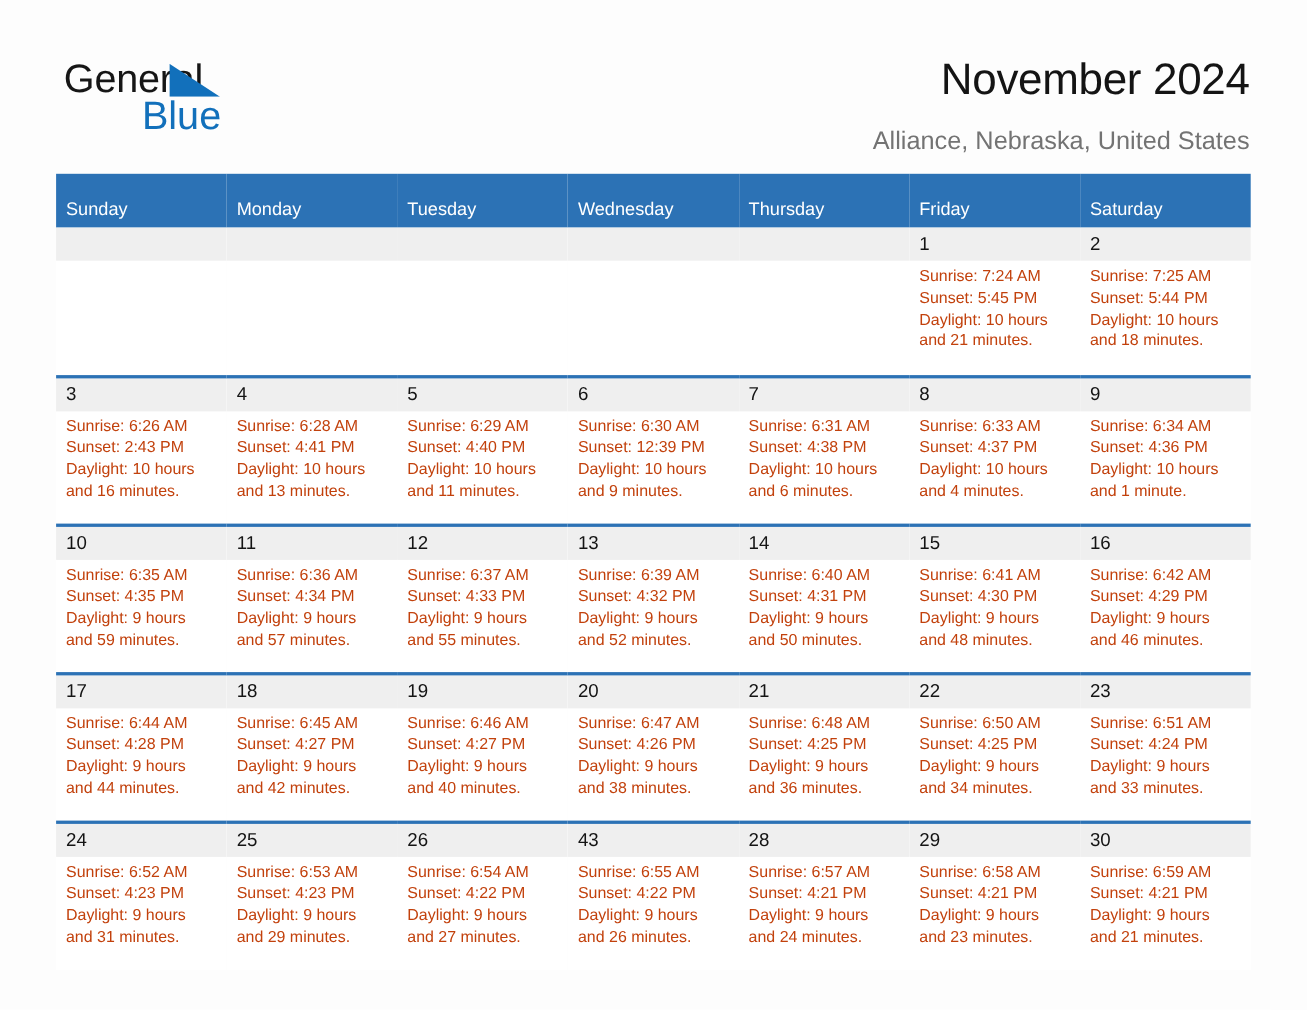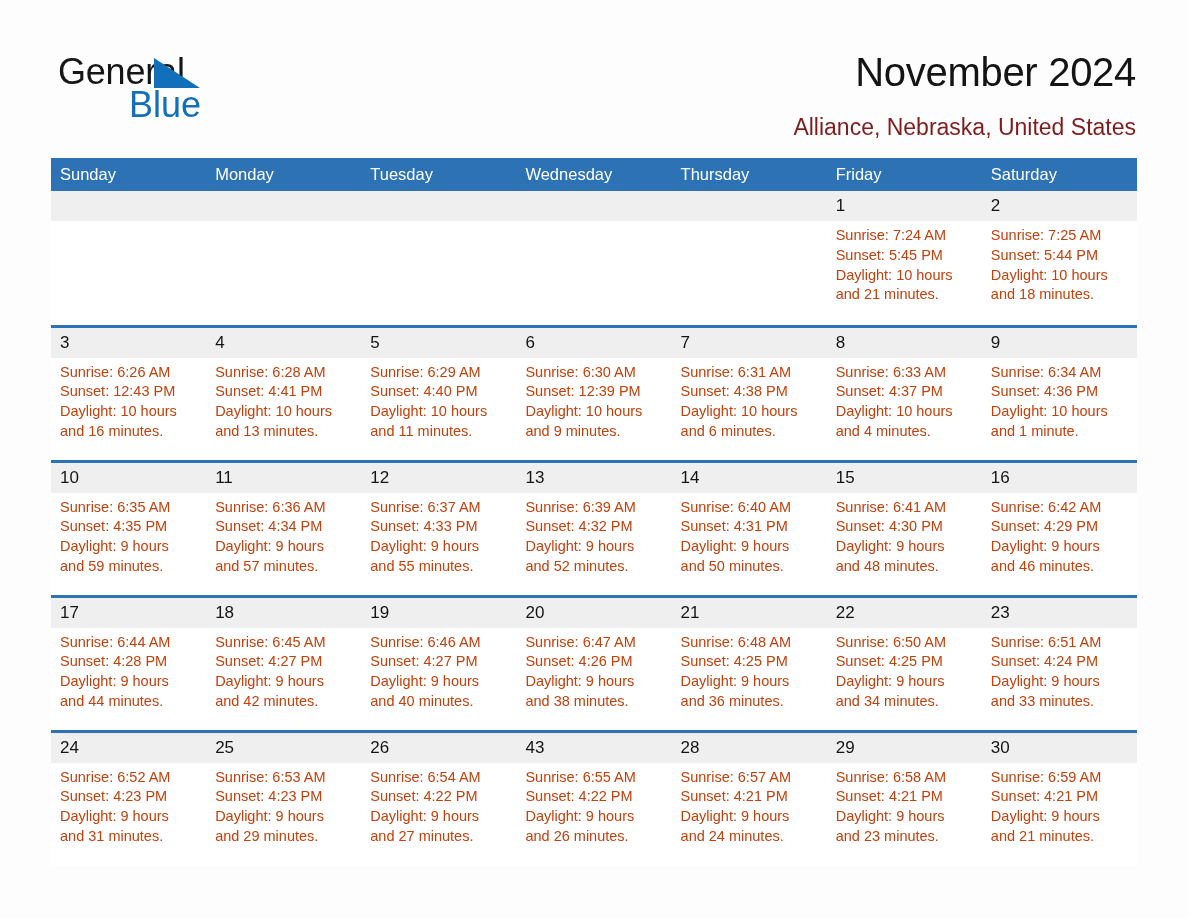"Alliance, Nebraska, United States" .subtitle { color: #7f1d1d -> #737373 }
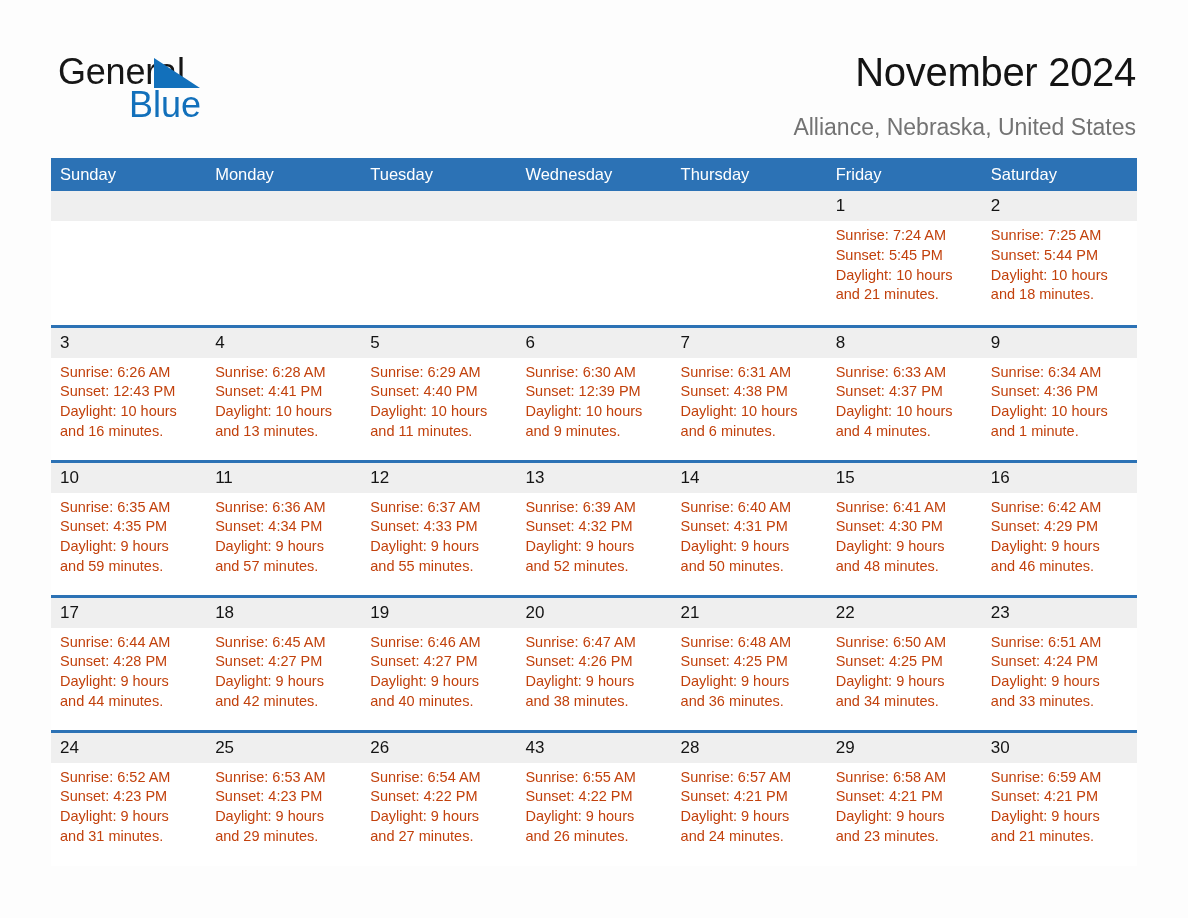"Sunday" .cal thead th { padding: 7px 0 7px 9px -> 23px 0 7px 9px }
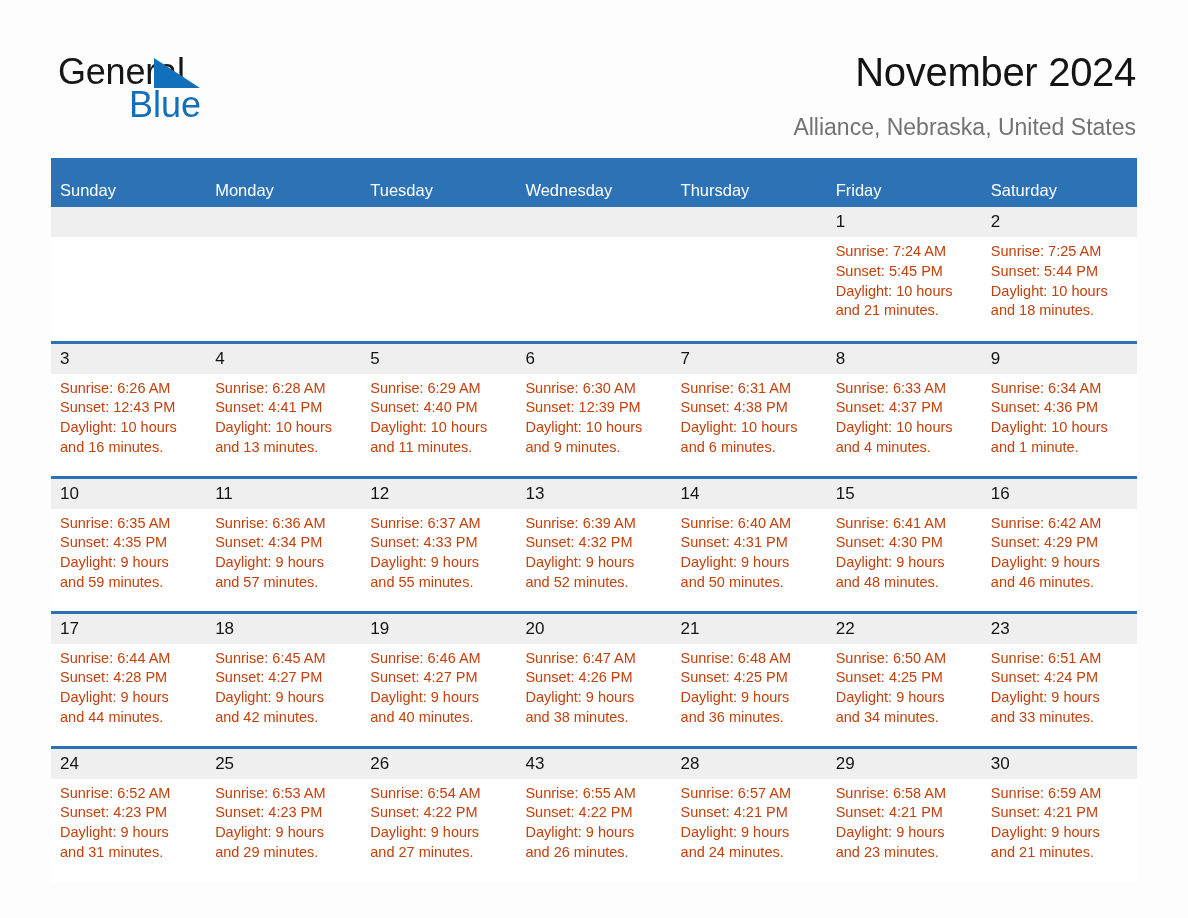"Sunset: 12:43 PM" span.ln { text: 12:43 -> 2:43 }
